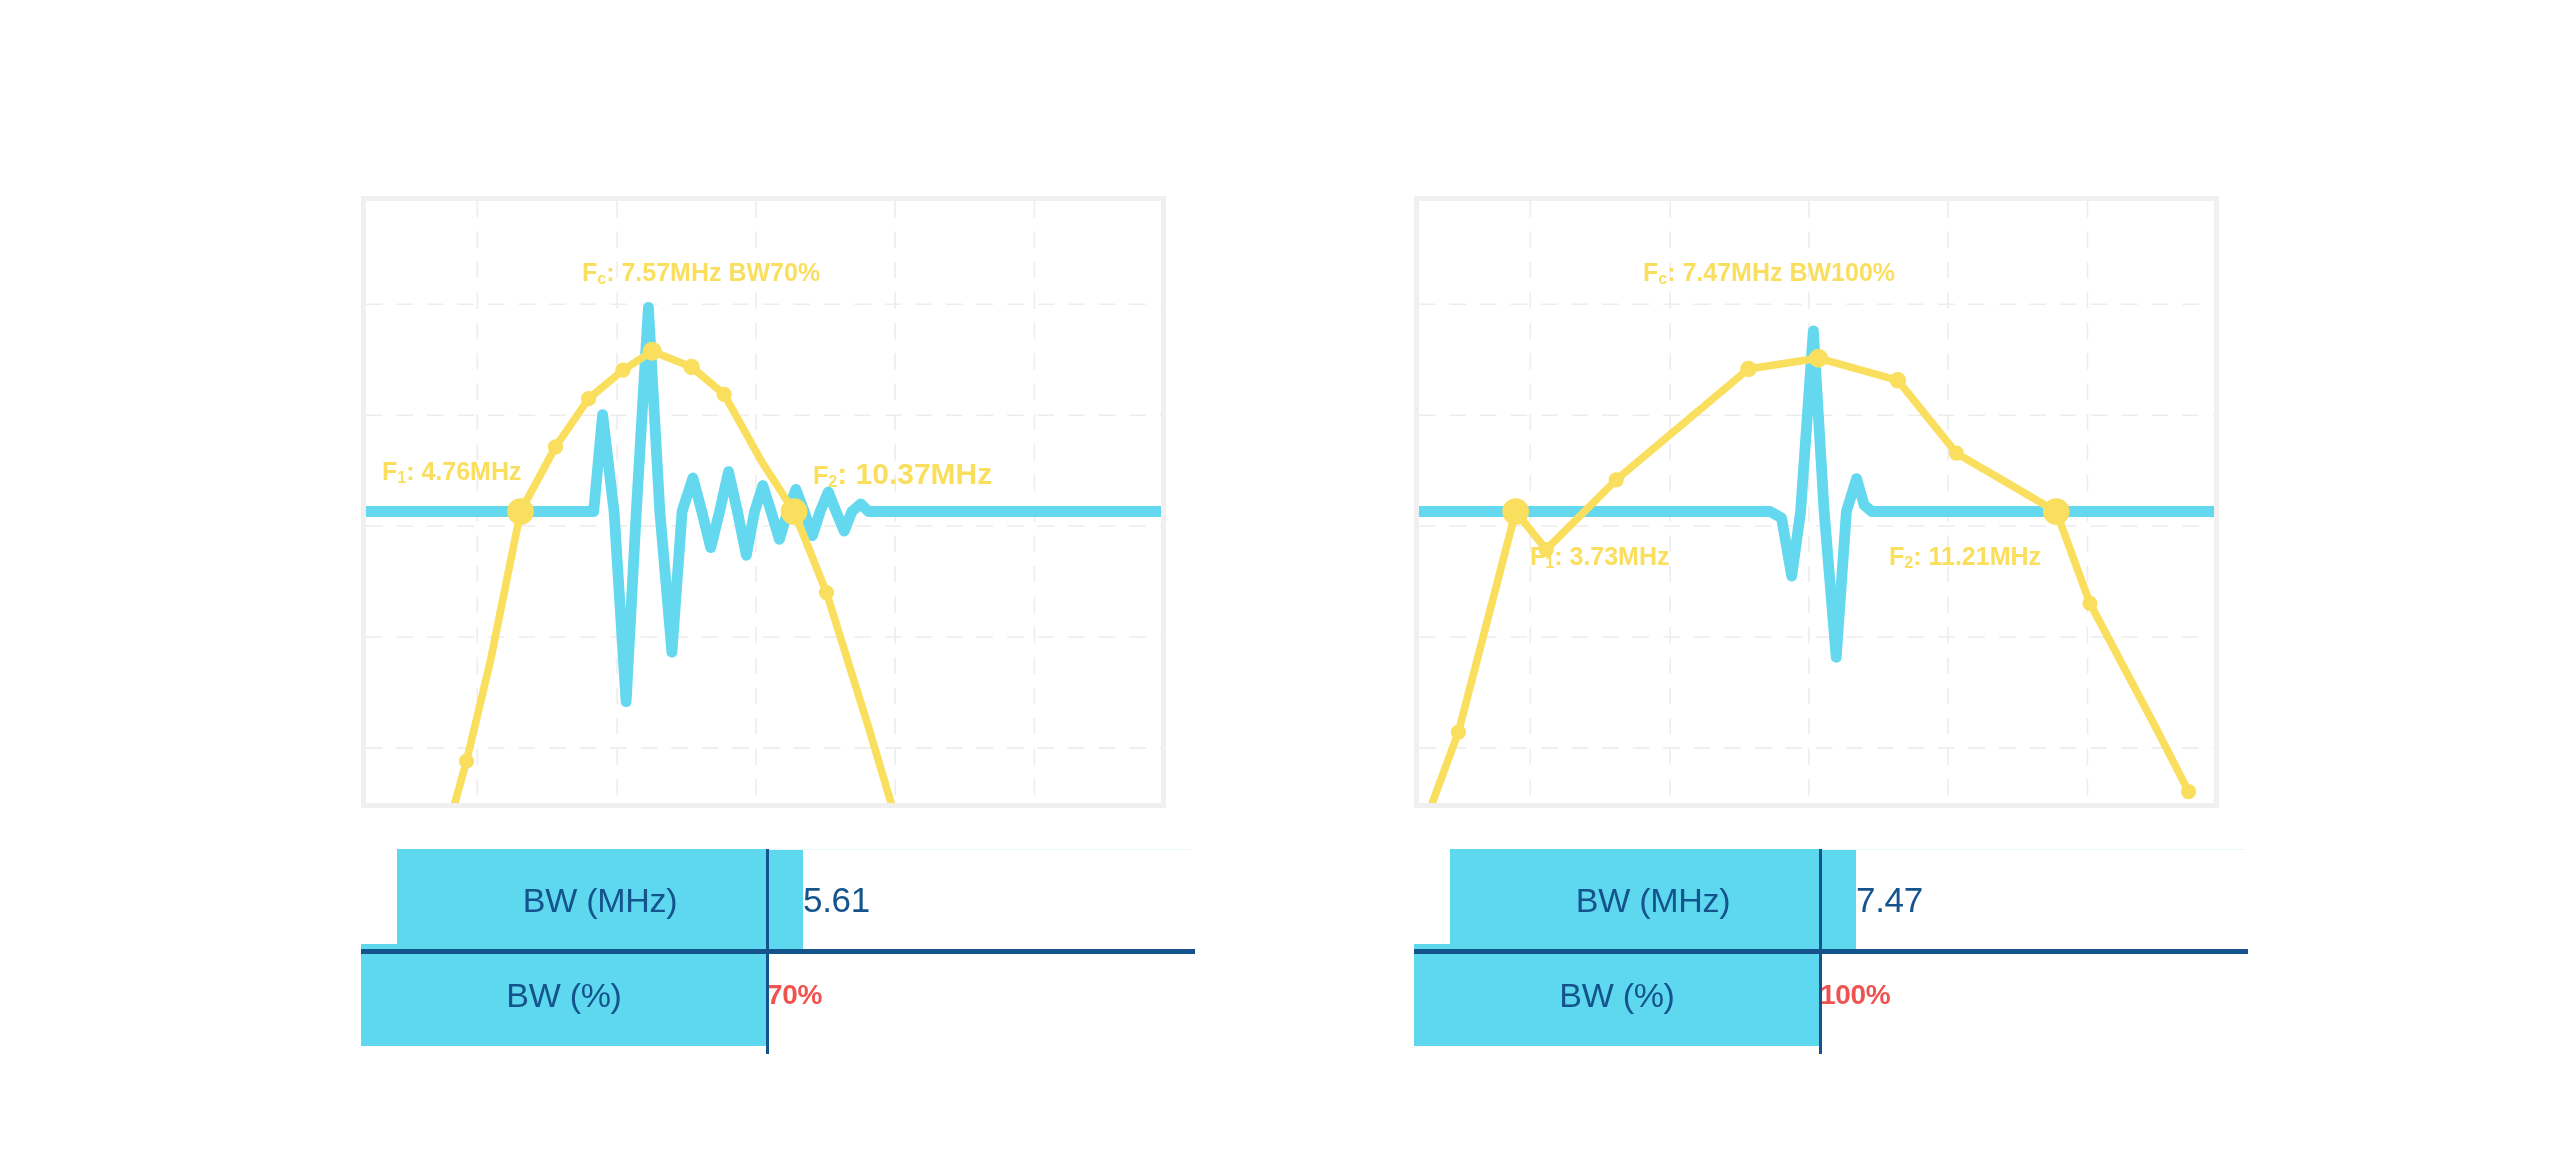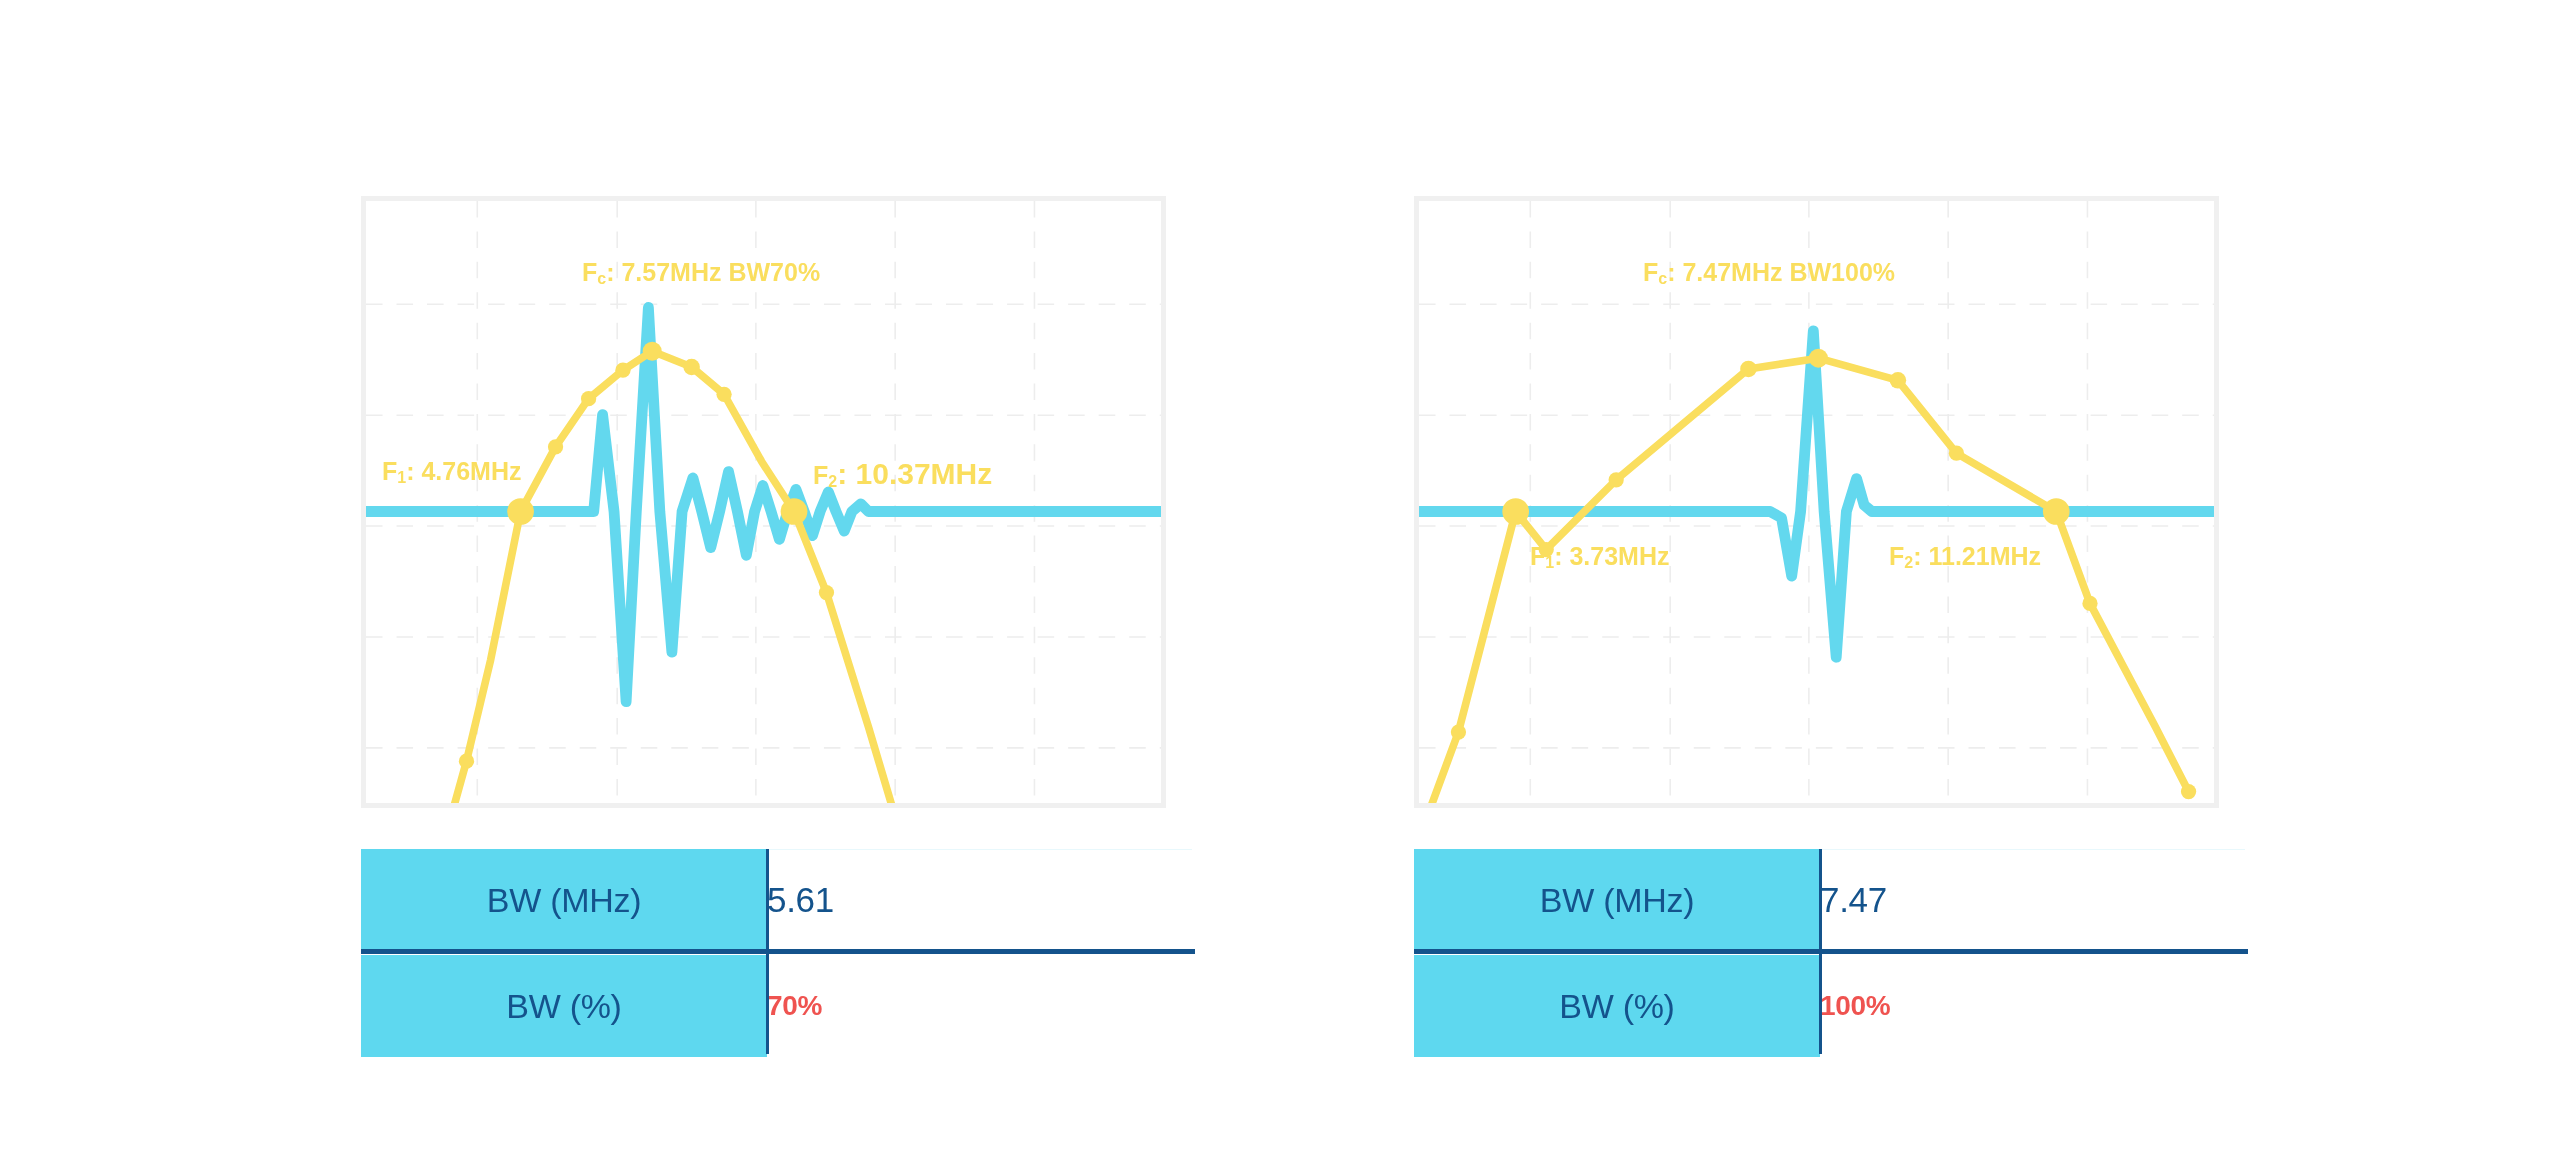"BW (MHz)" .bw-row.r1 { margin-left: none -> 36px }
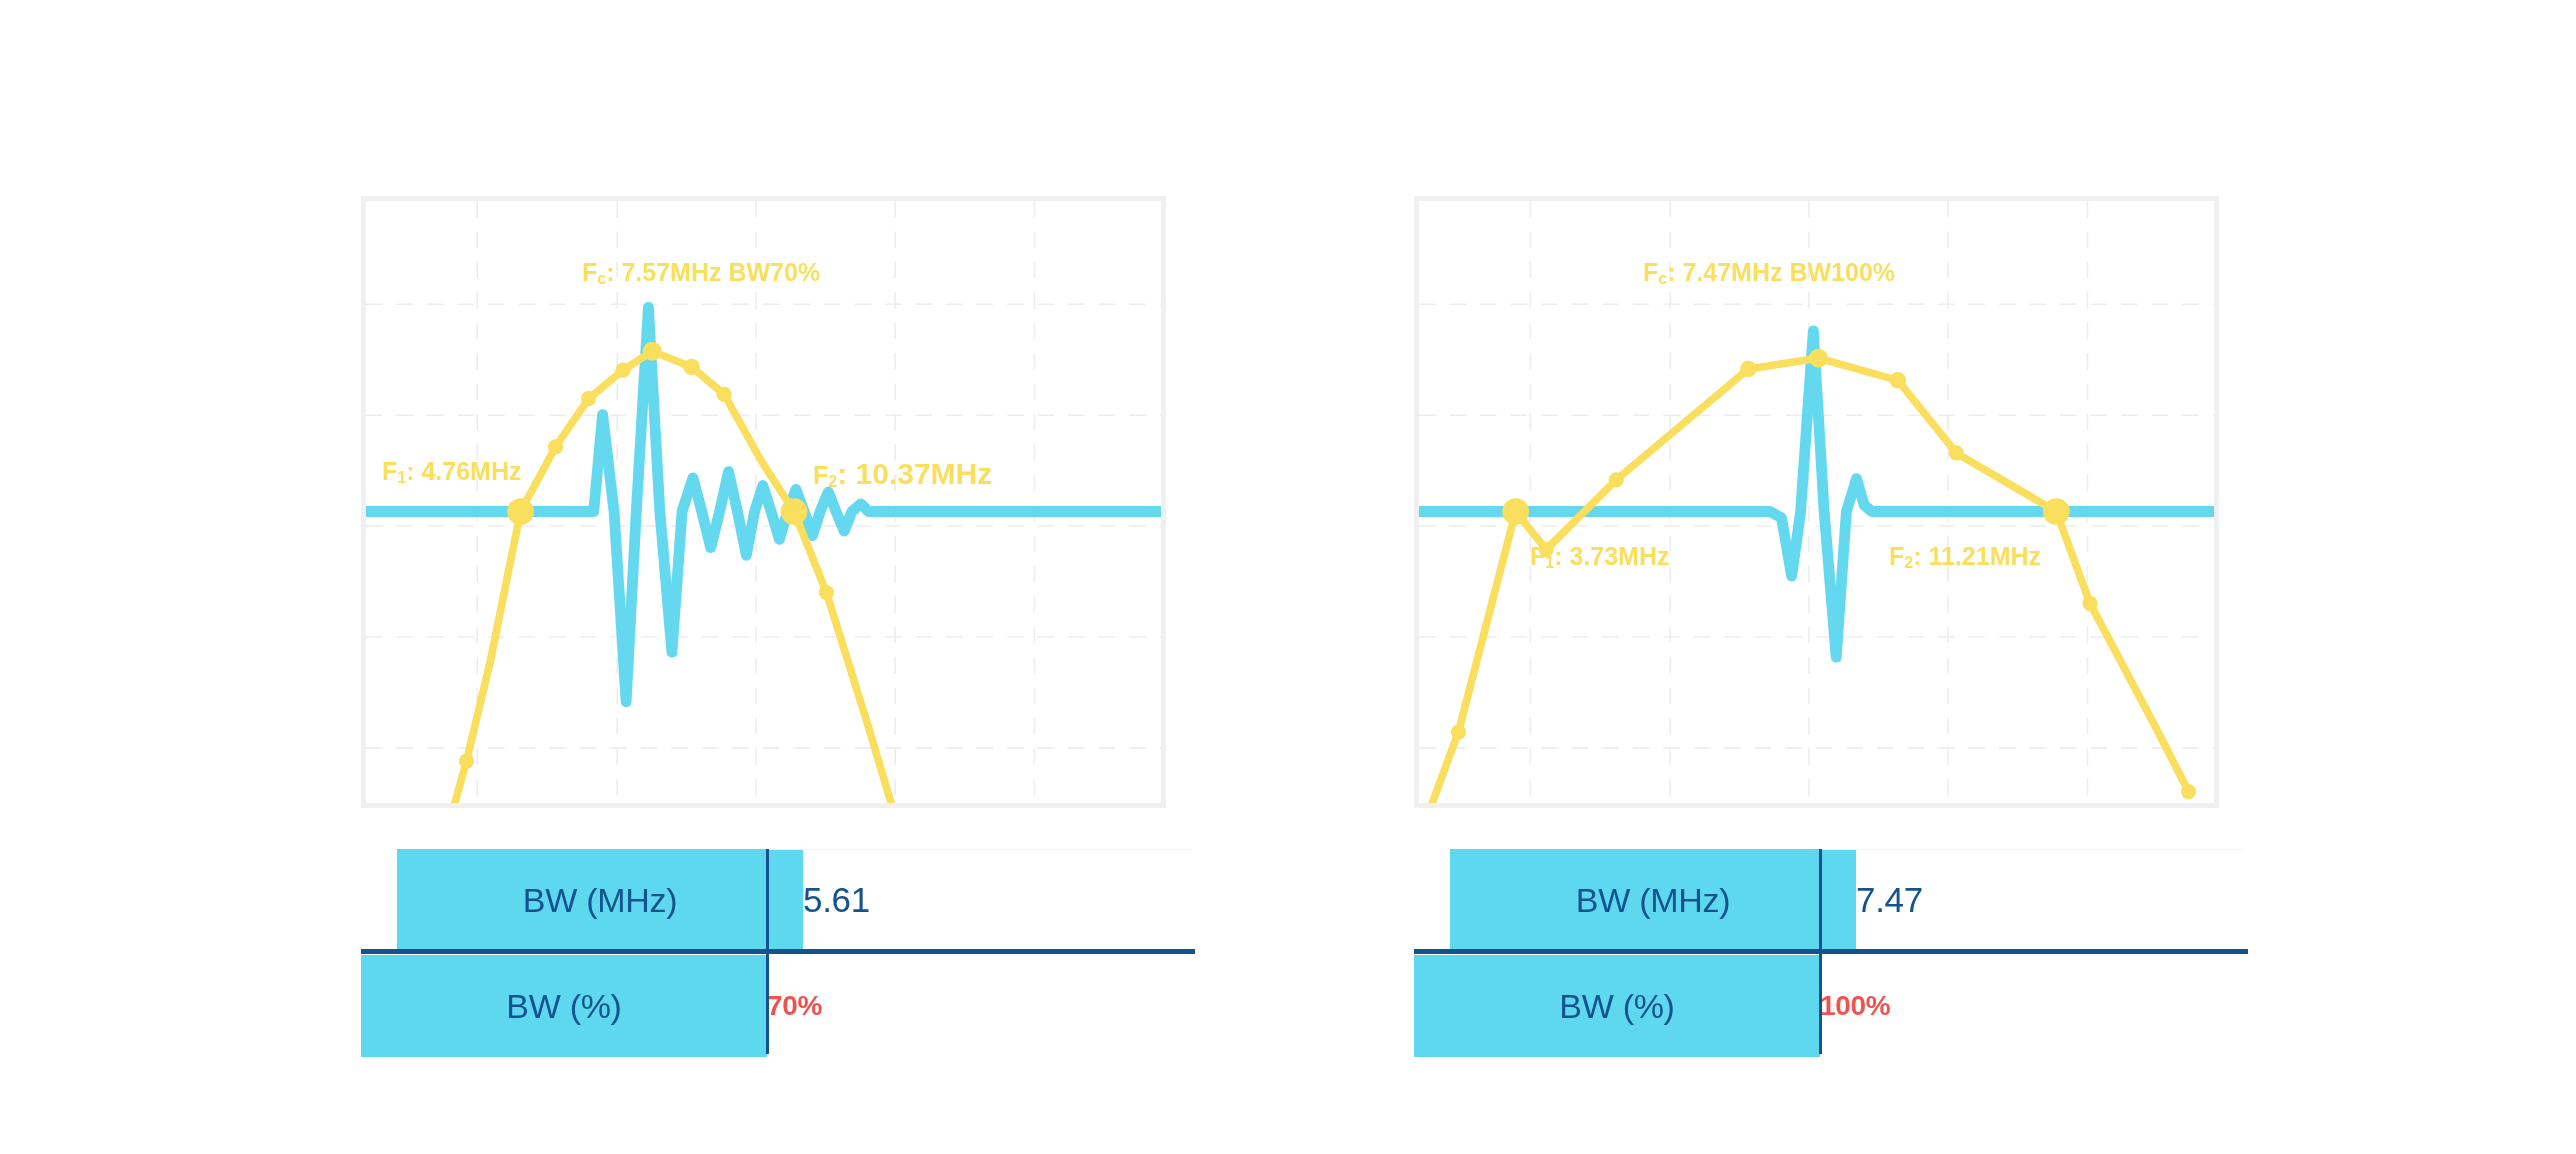"BW (%)" .bw-row.r2 { top: 106px -> 95px }
